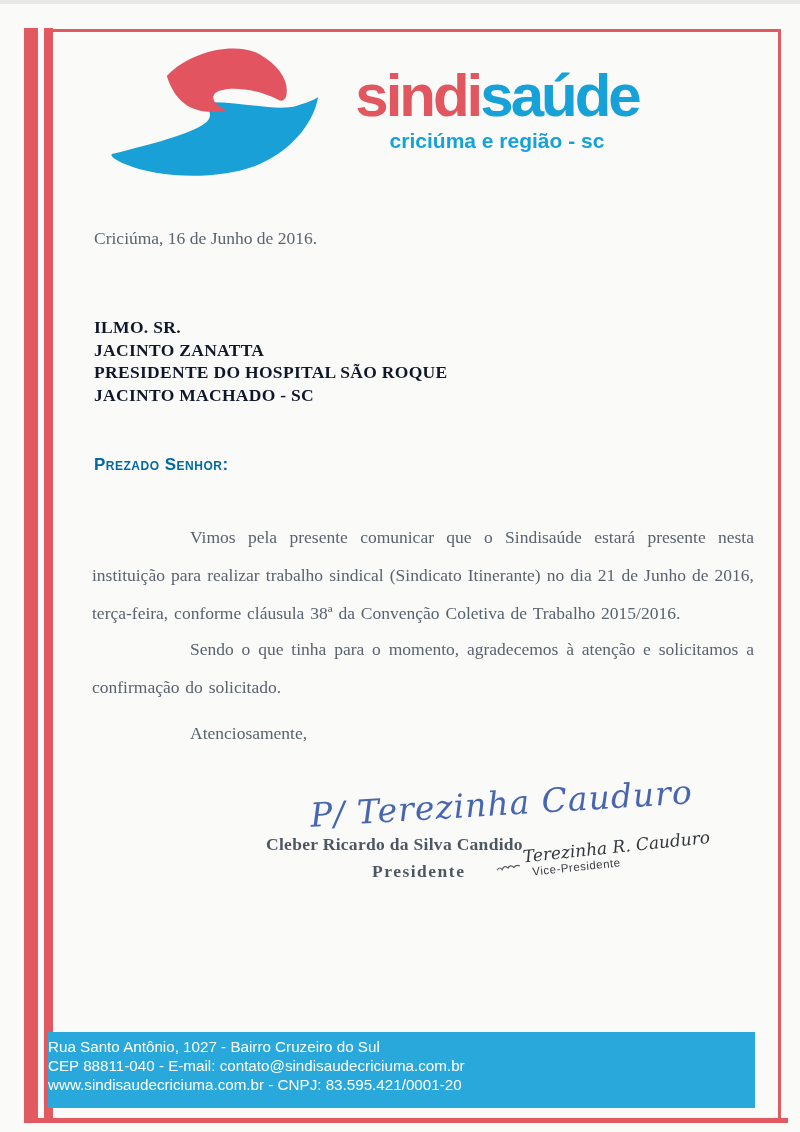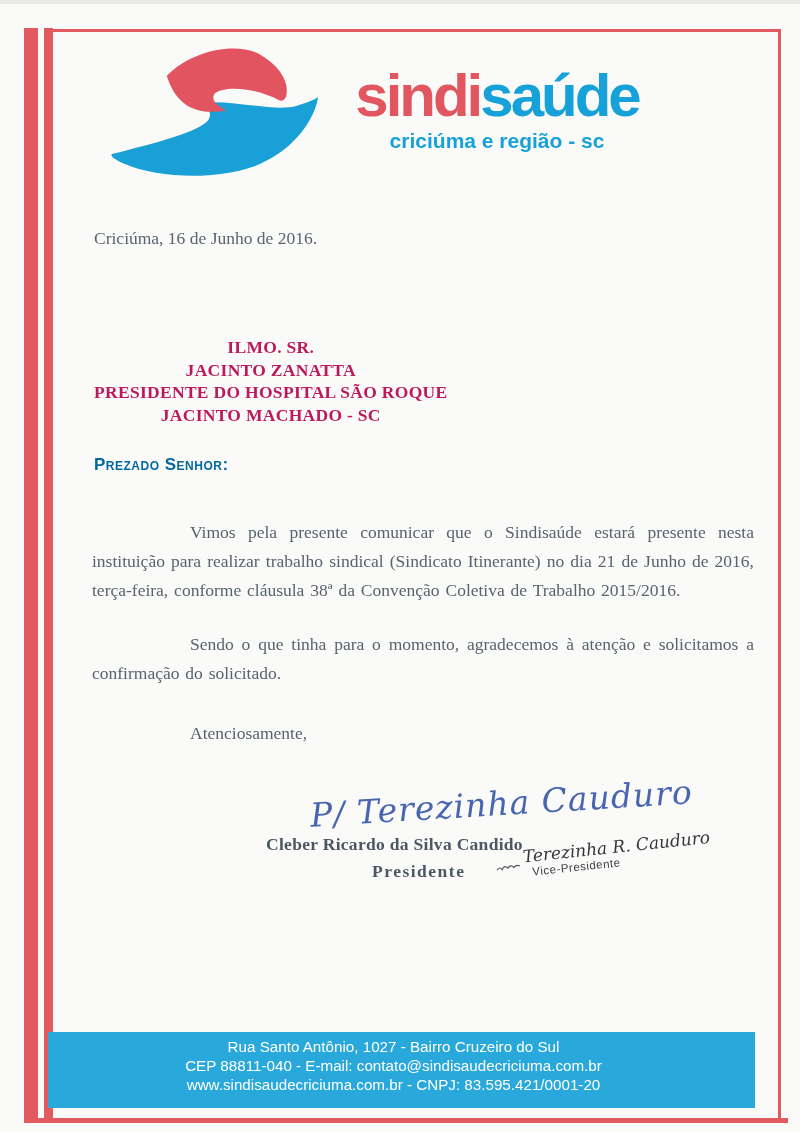"ILMO. SR." .recipient { color: #be185d -> #0f172a; text-align: center -> none; top: 332px -> 312px }
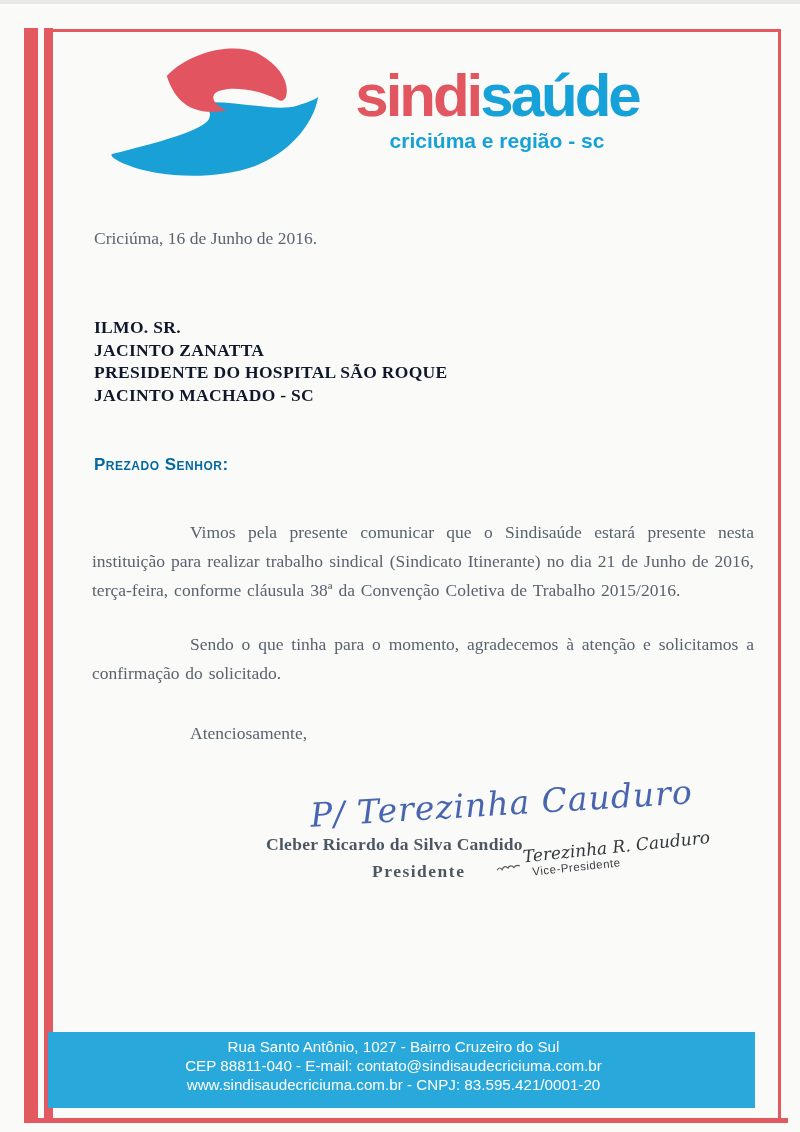"Vimos pela presente comunicar que" .para { line-height: 29px -> 38px }
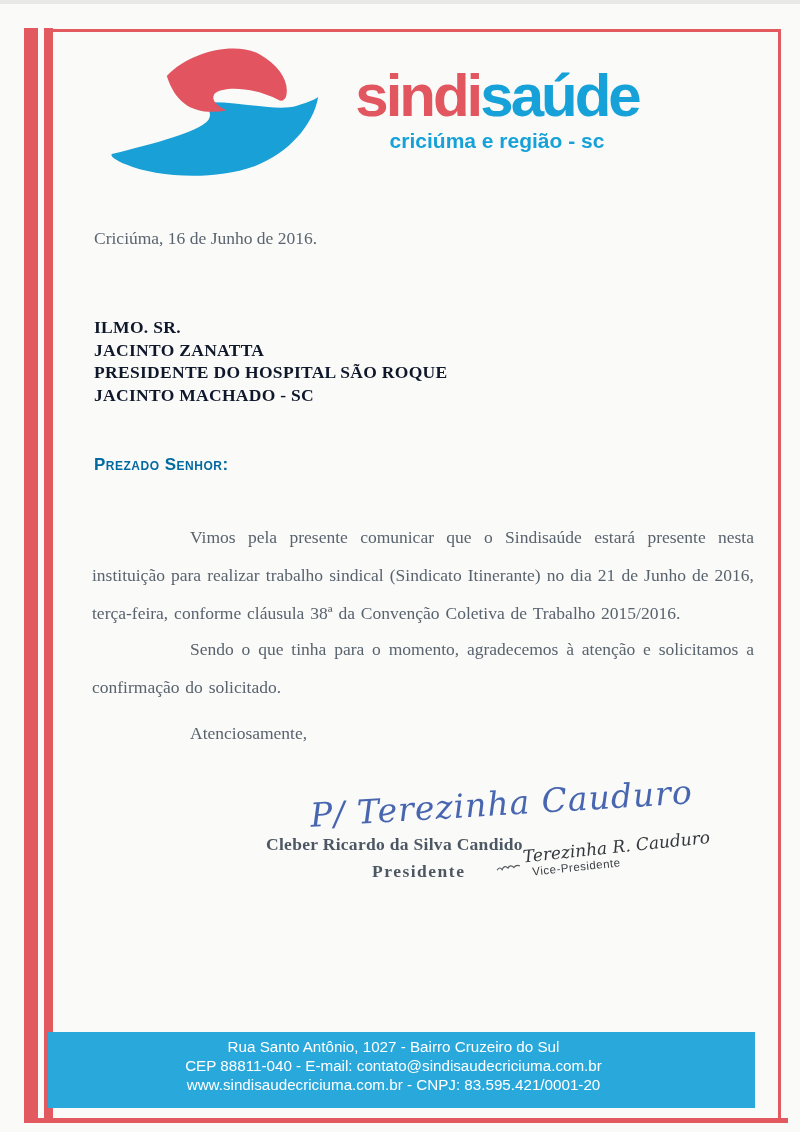"Rua Santo Antônio, 1027 -" .footer-band { text-align: center -> left }
